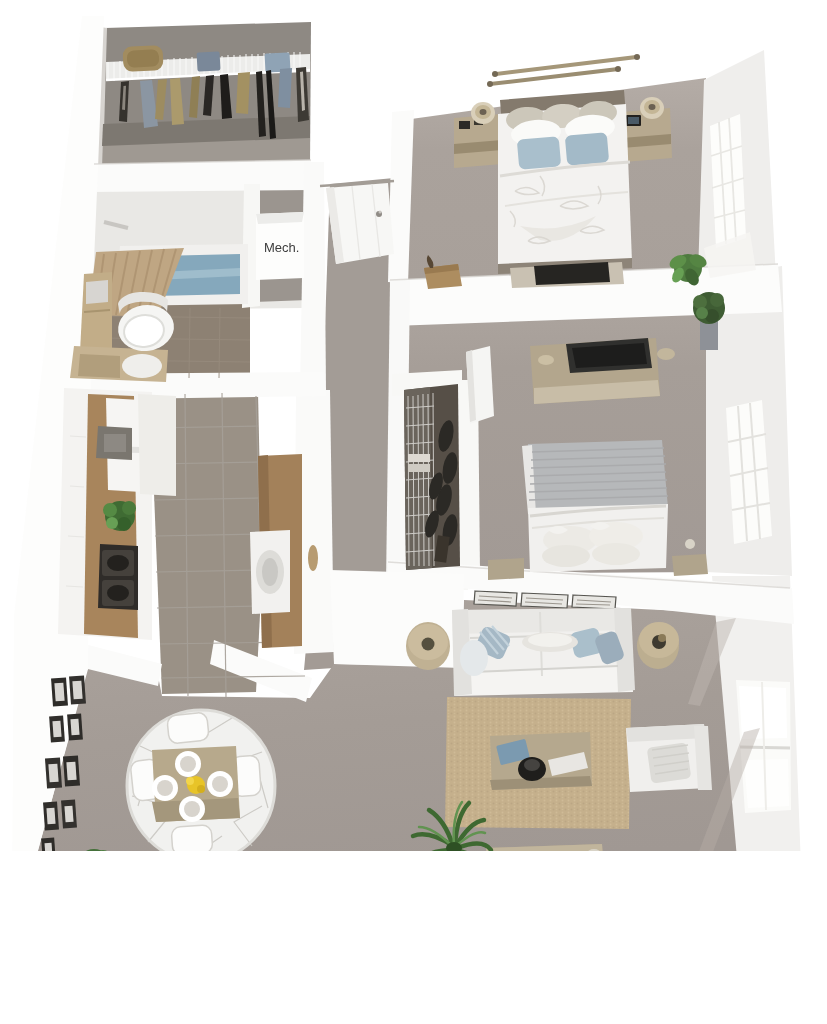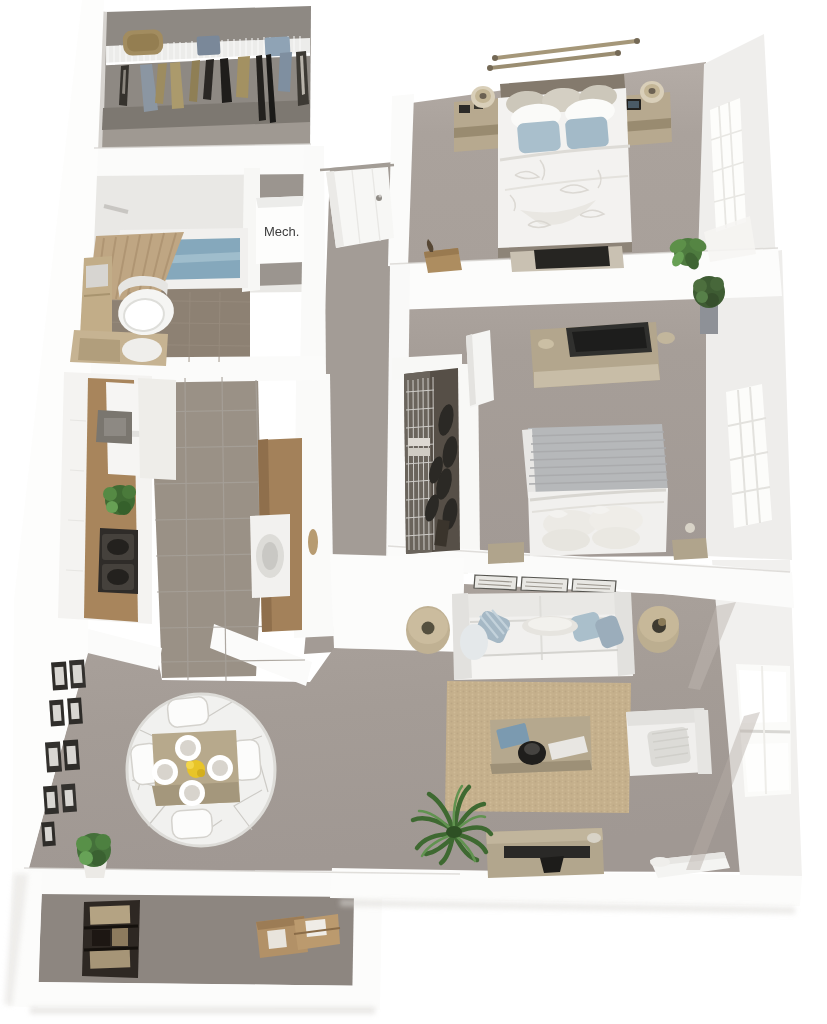"Mech." #wrap { height: 1024px -> 835px; margin-top: none -> 16px }
